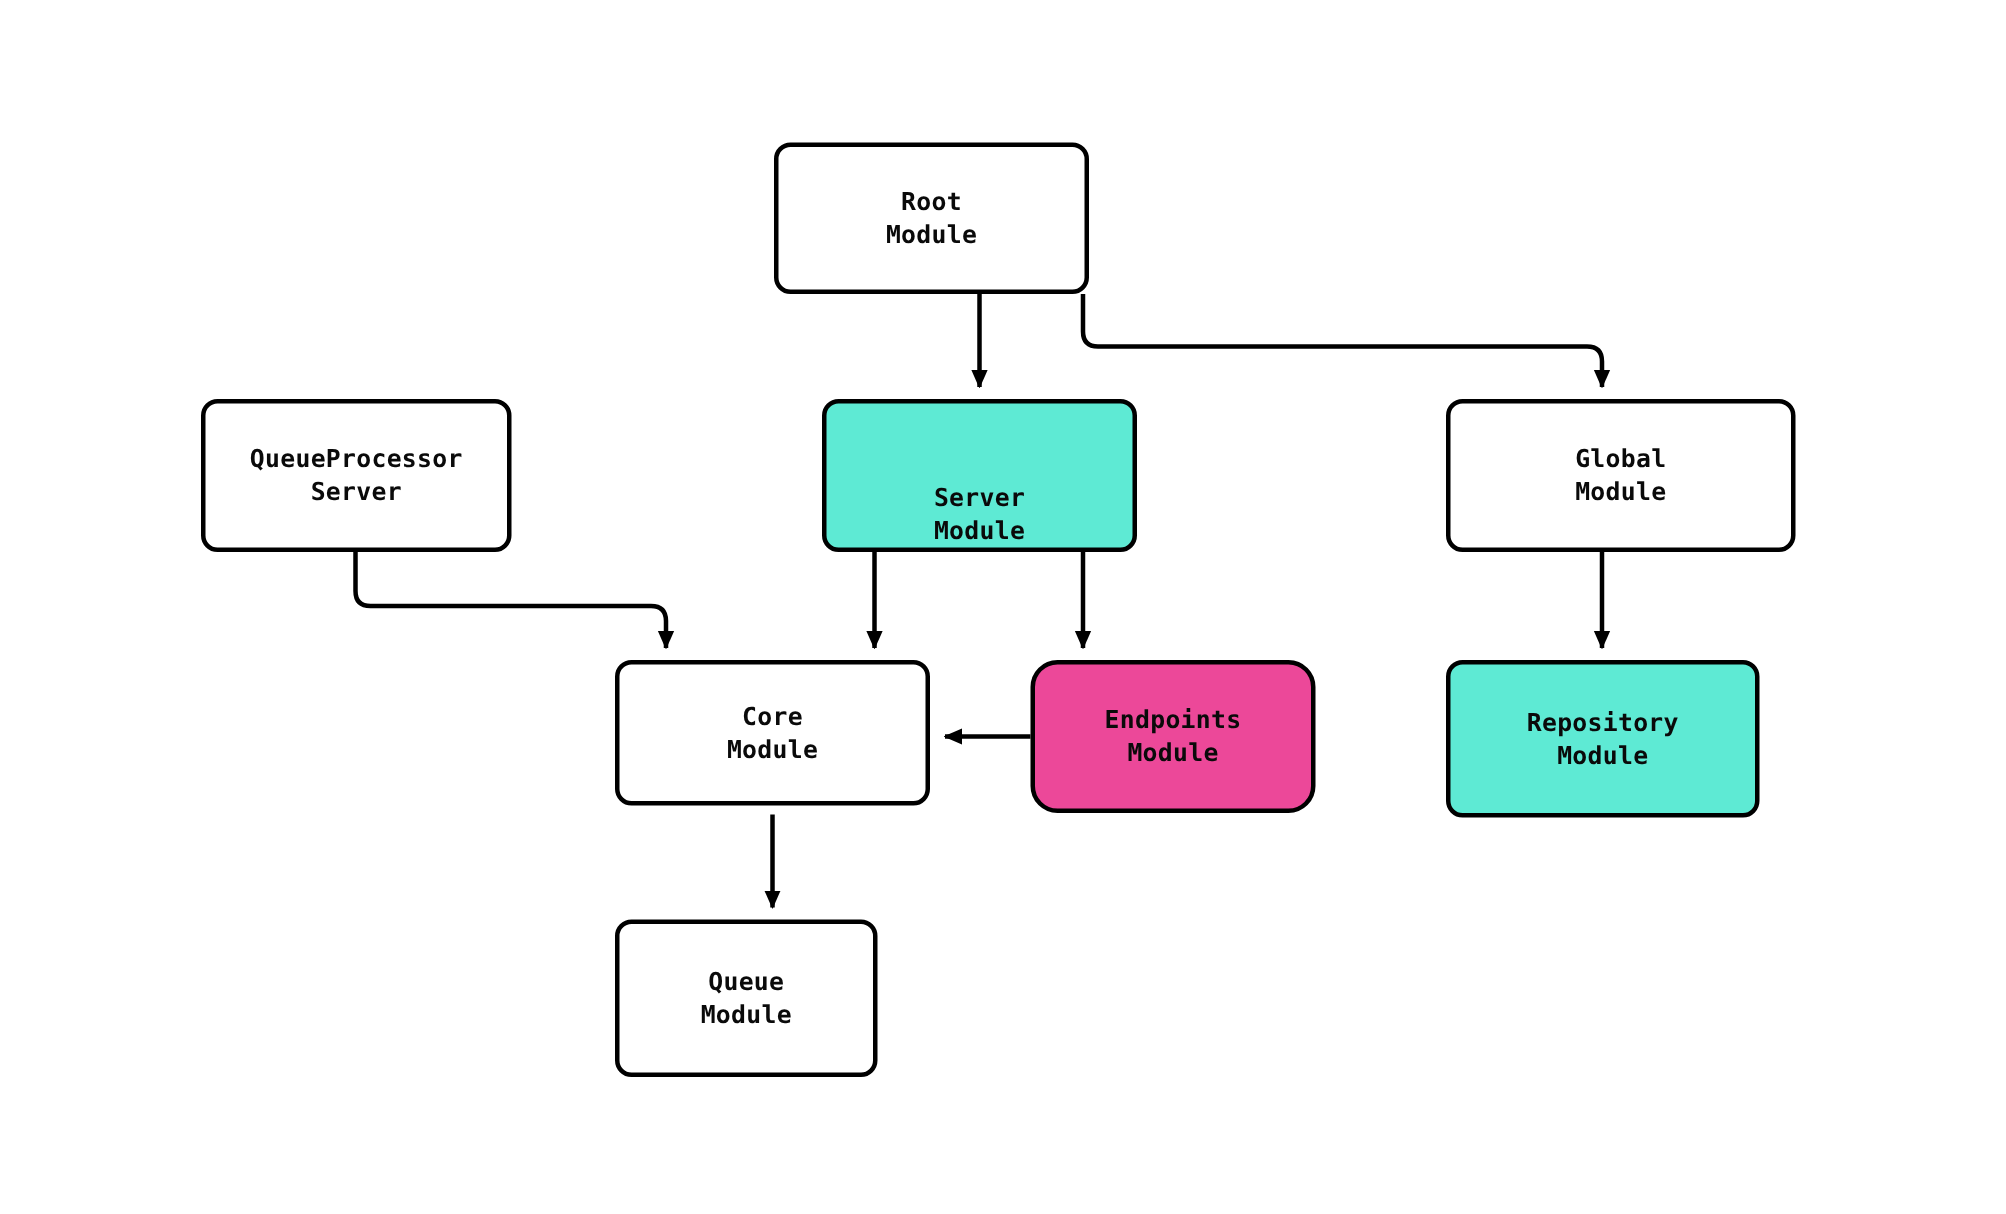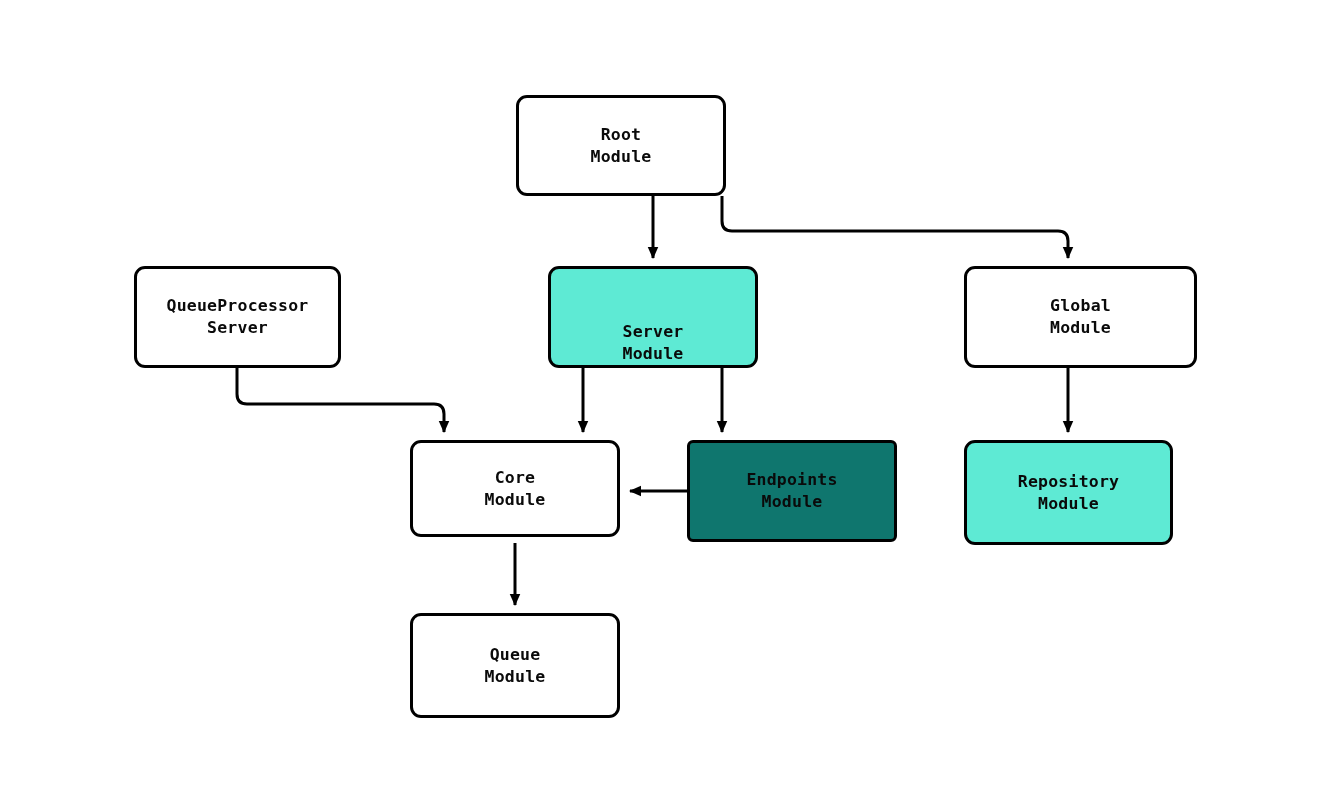"Endpoints" div.node { background: #0f766e -> #ec4899; border-radius: 6px -> 18px; width: 210px -> 190px }
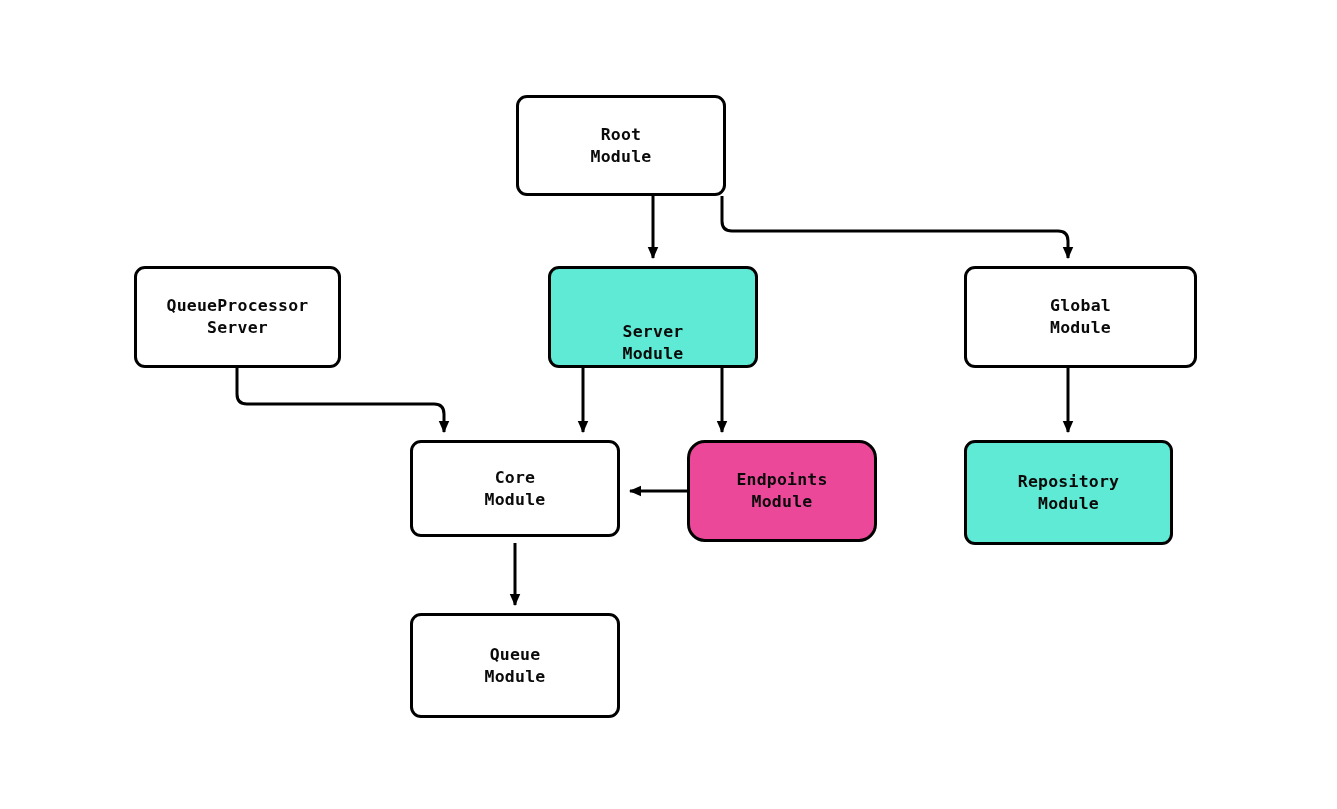"Queue" div.node { width: 210px -> 175px }
